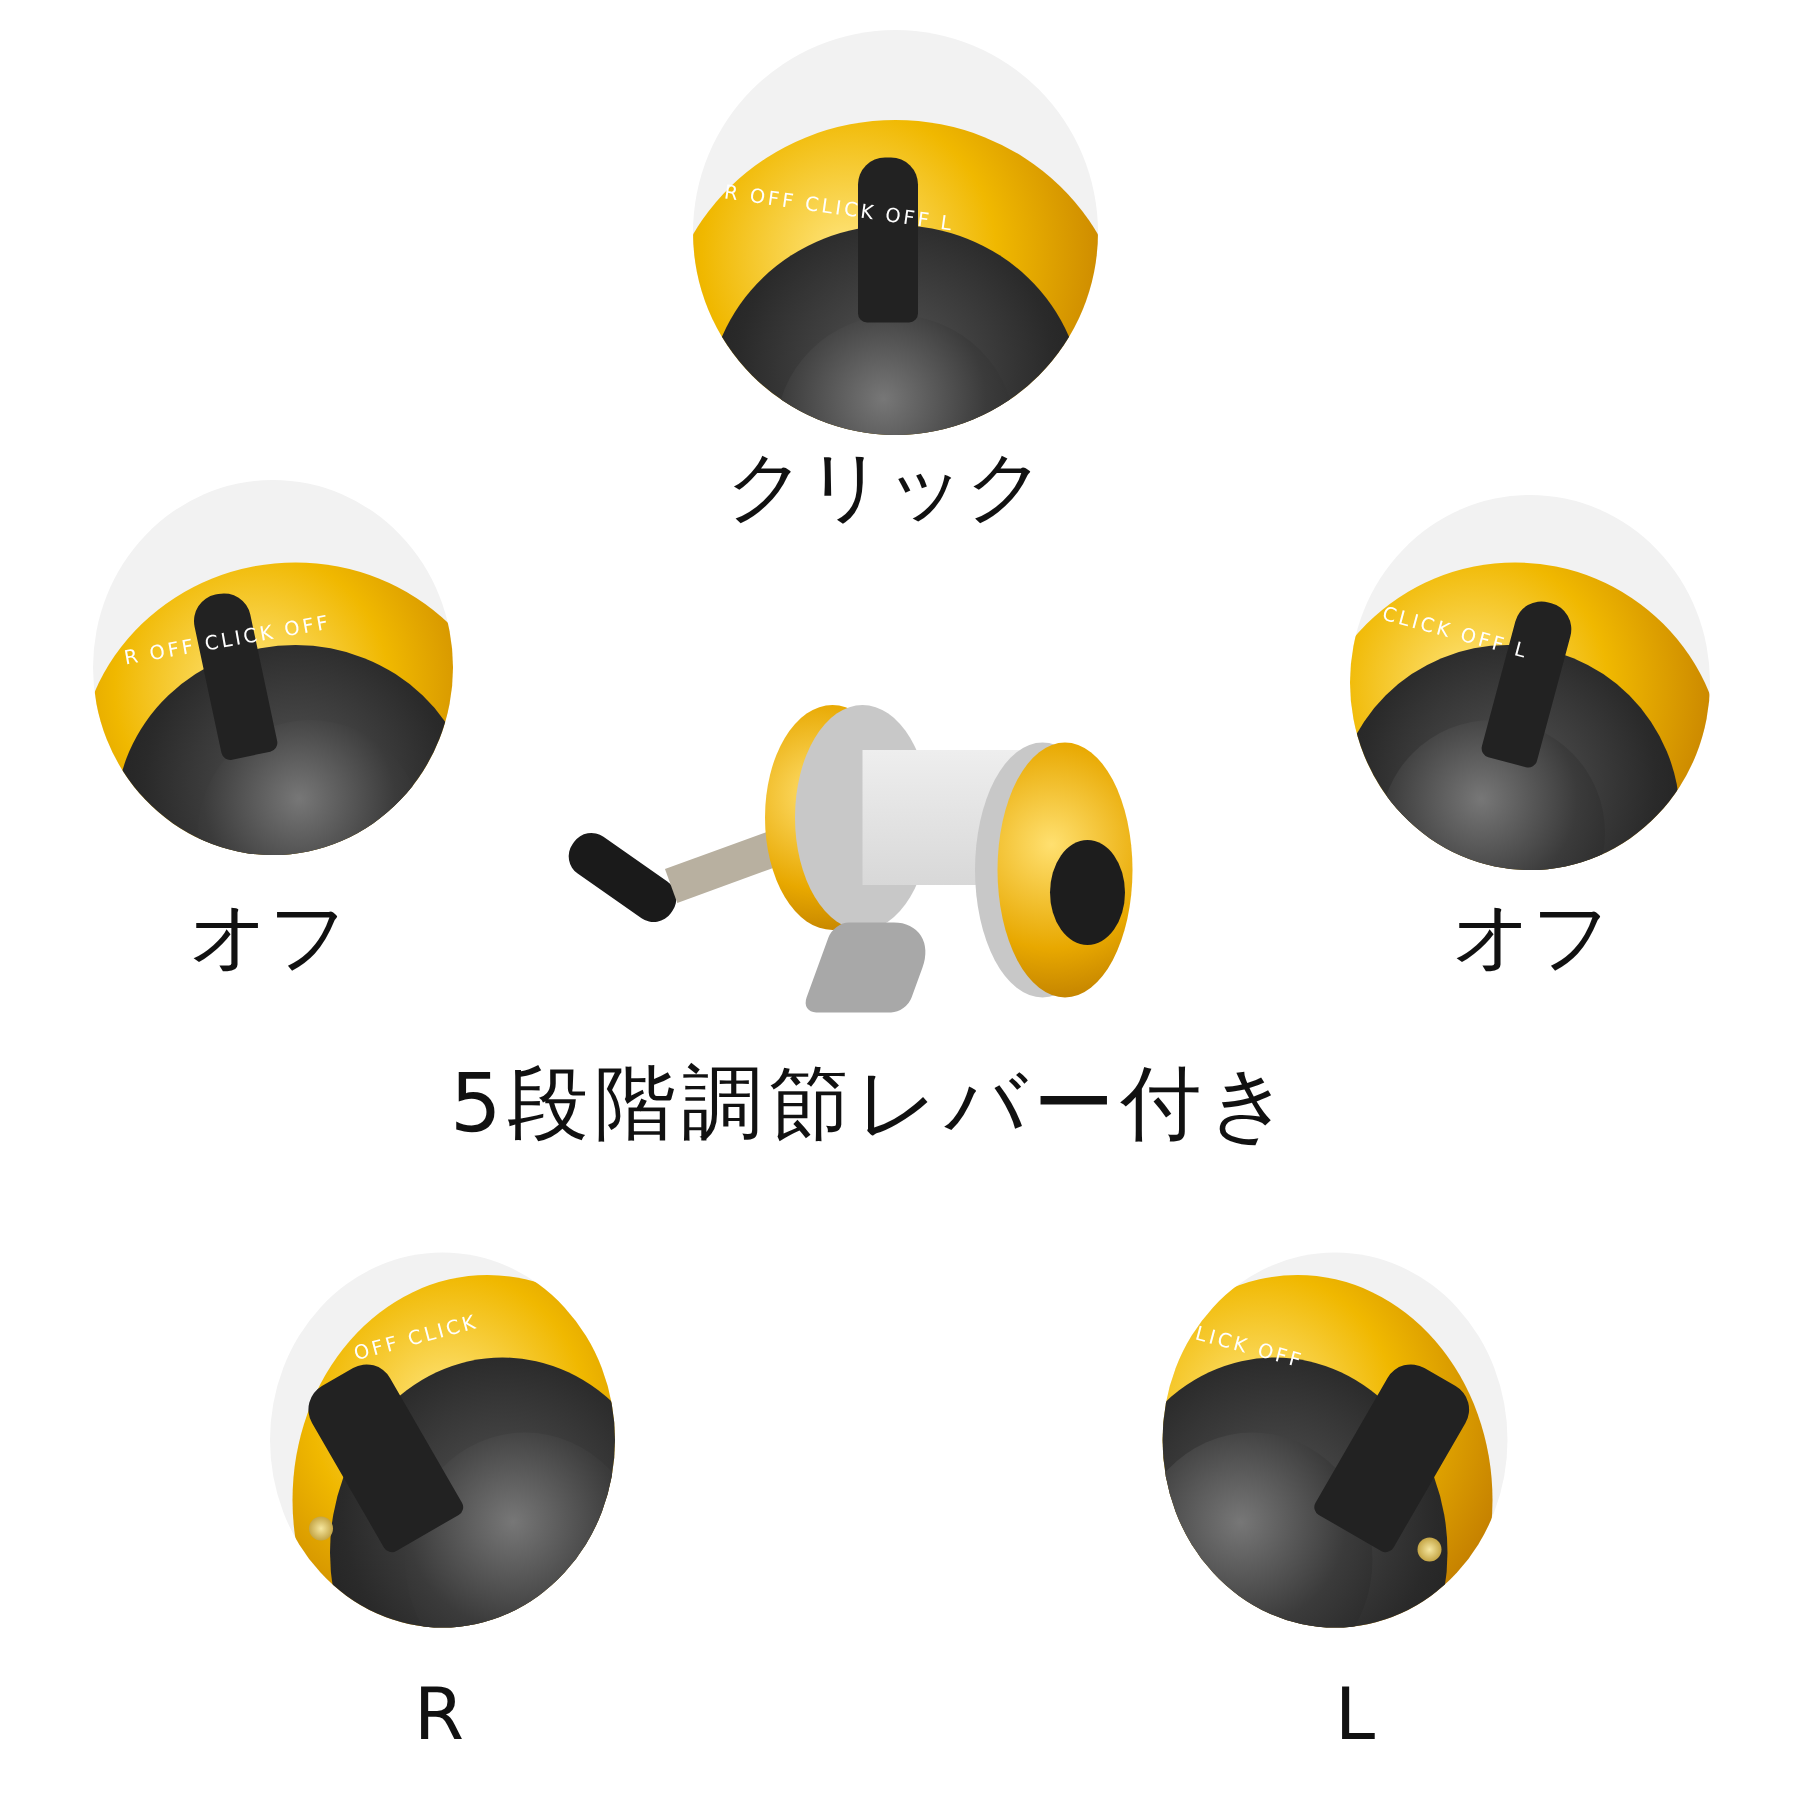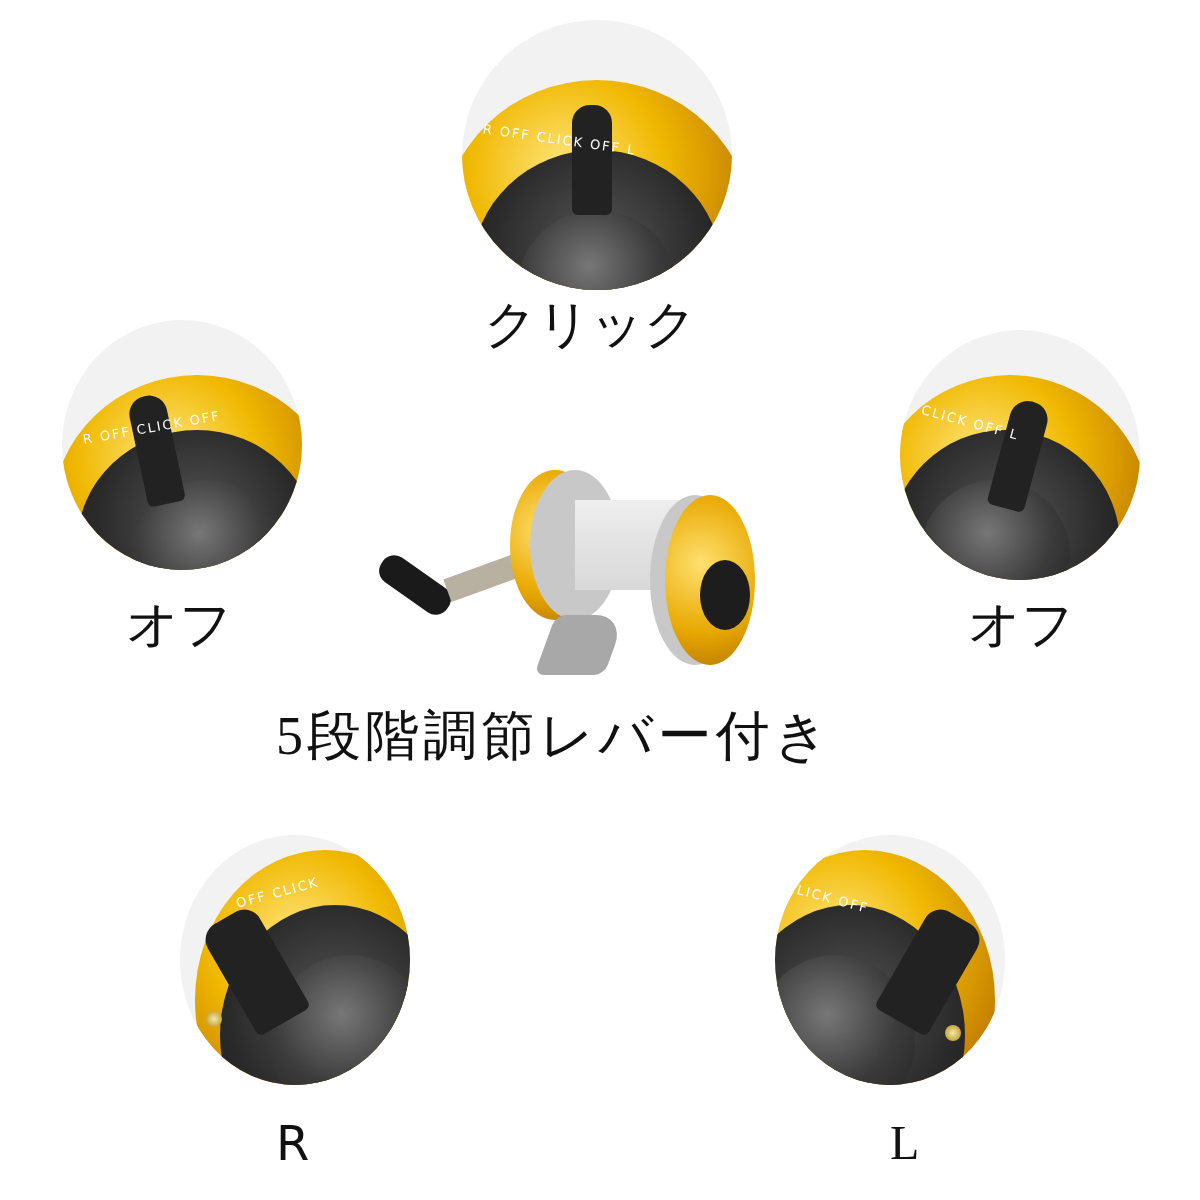"クリック" .label { font-family: Liberation Serif, serif -> none }
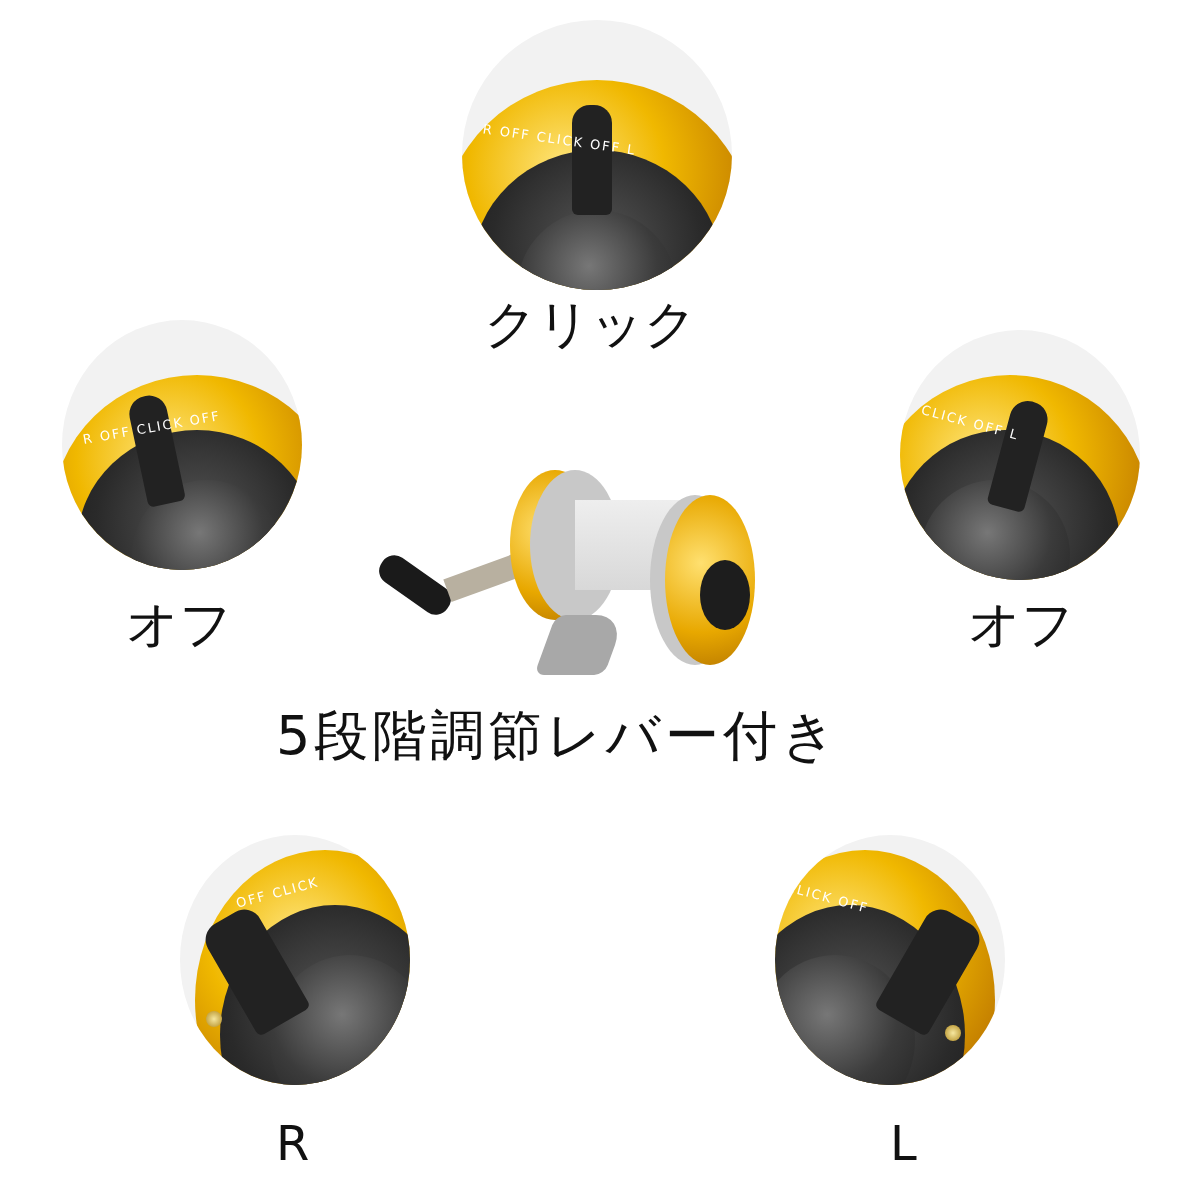"5段階調節レバー付き" div.label { left: 276px -> 300px }
